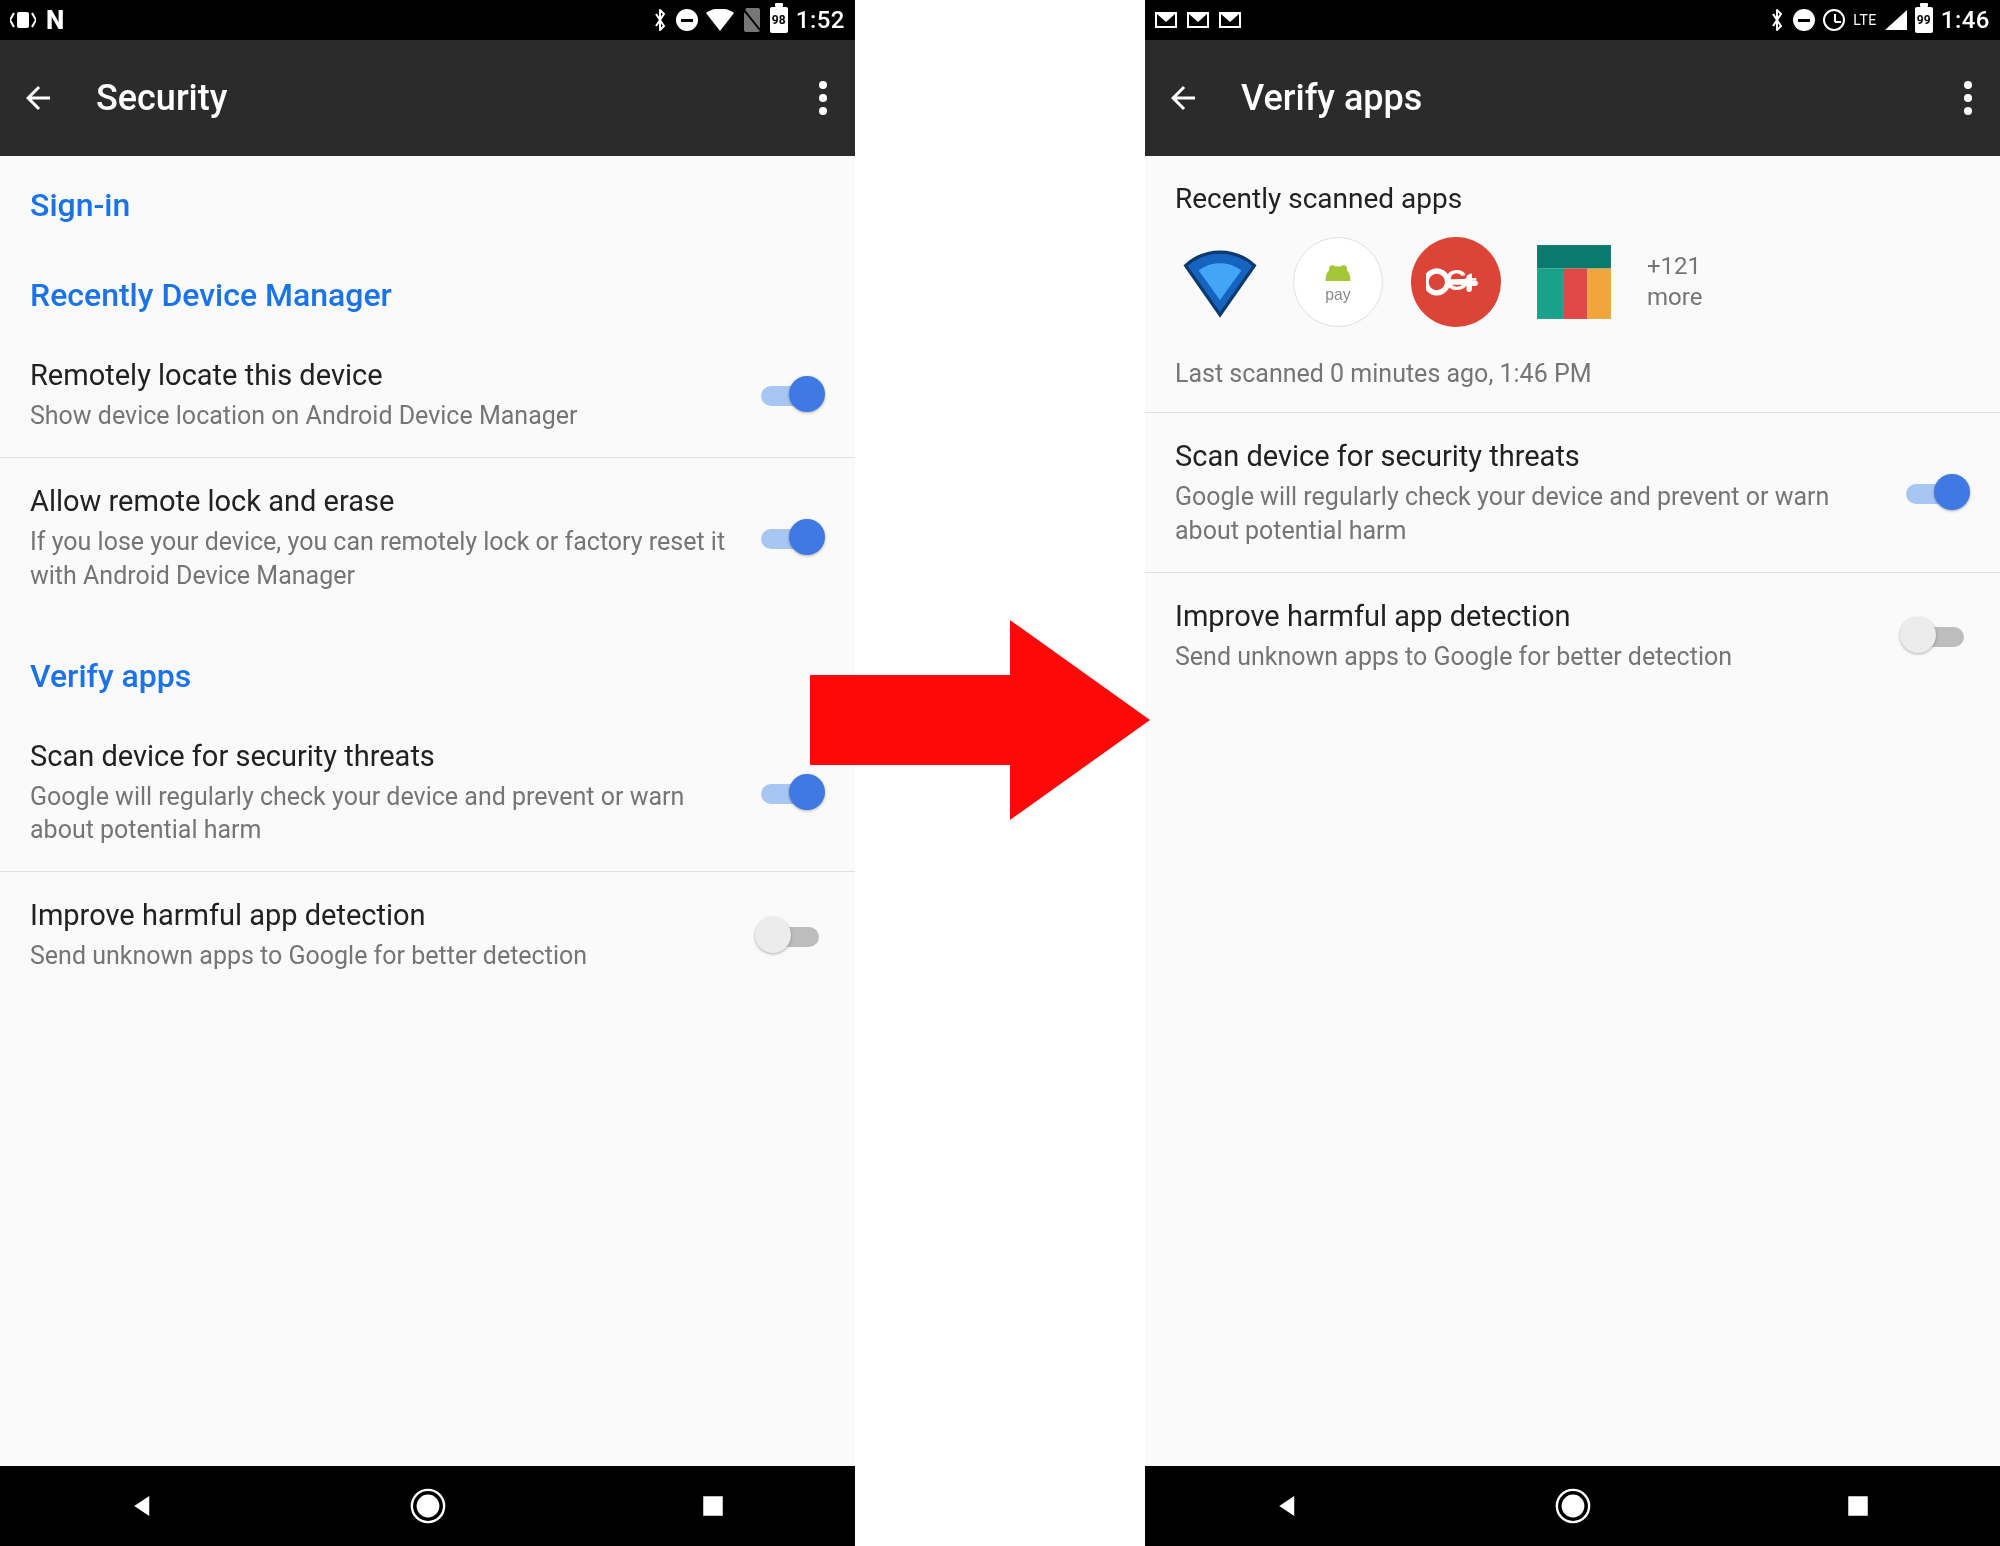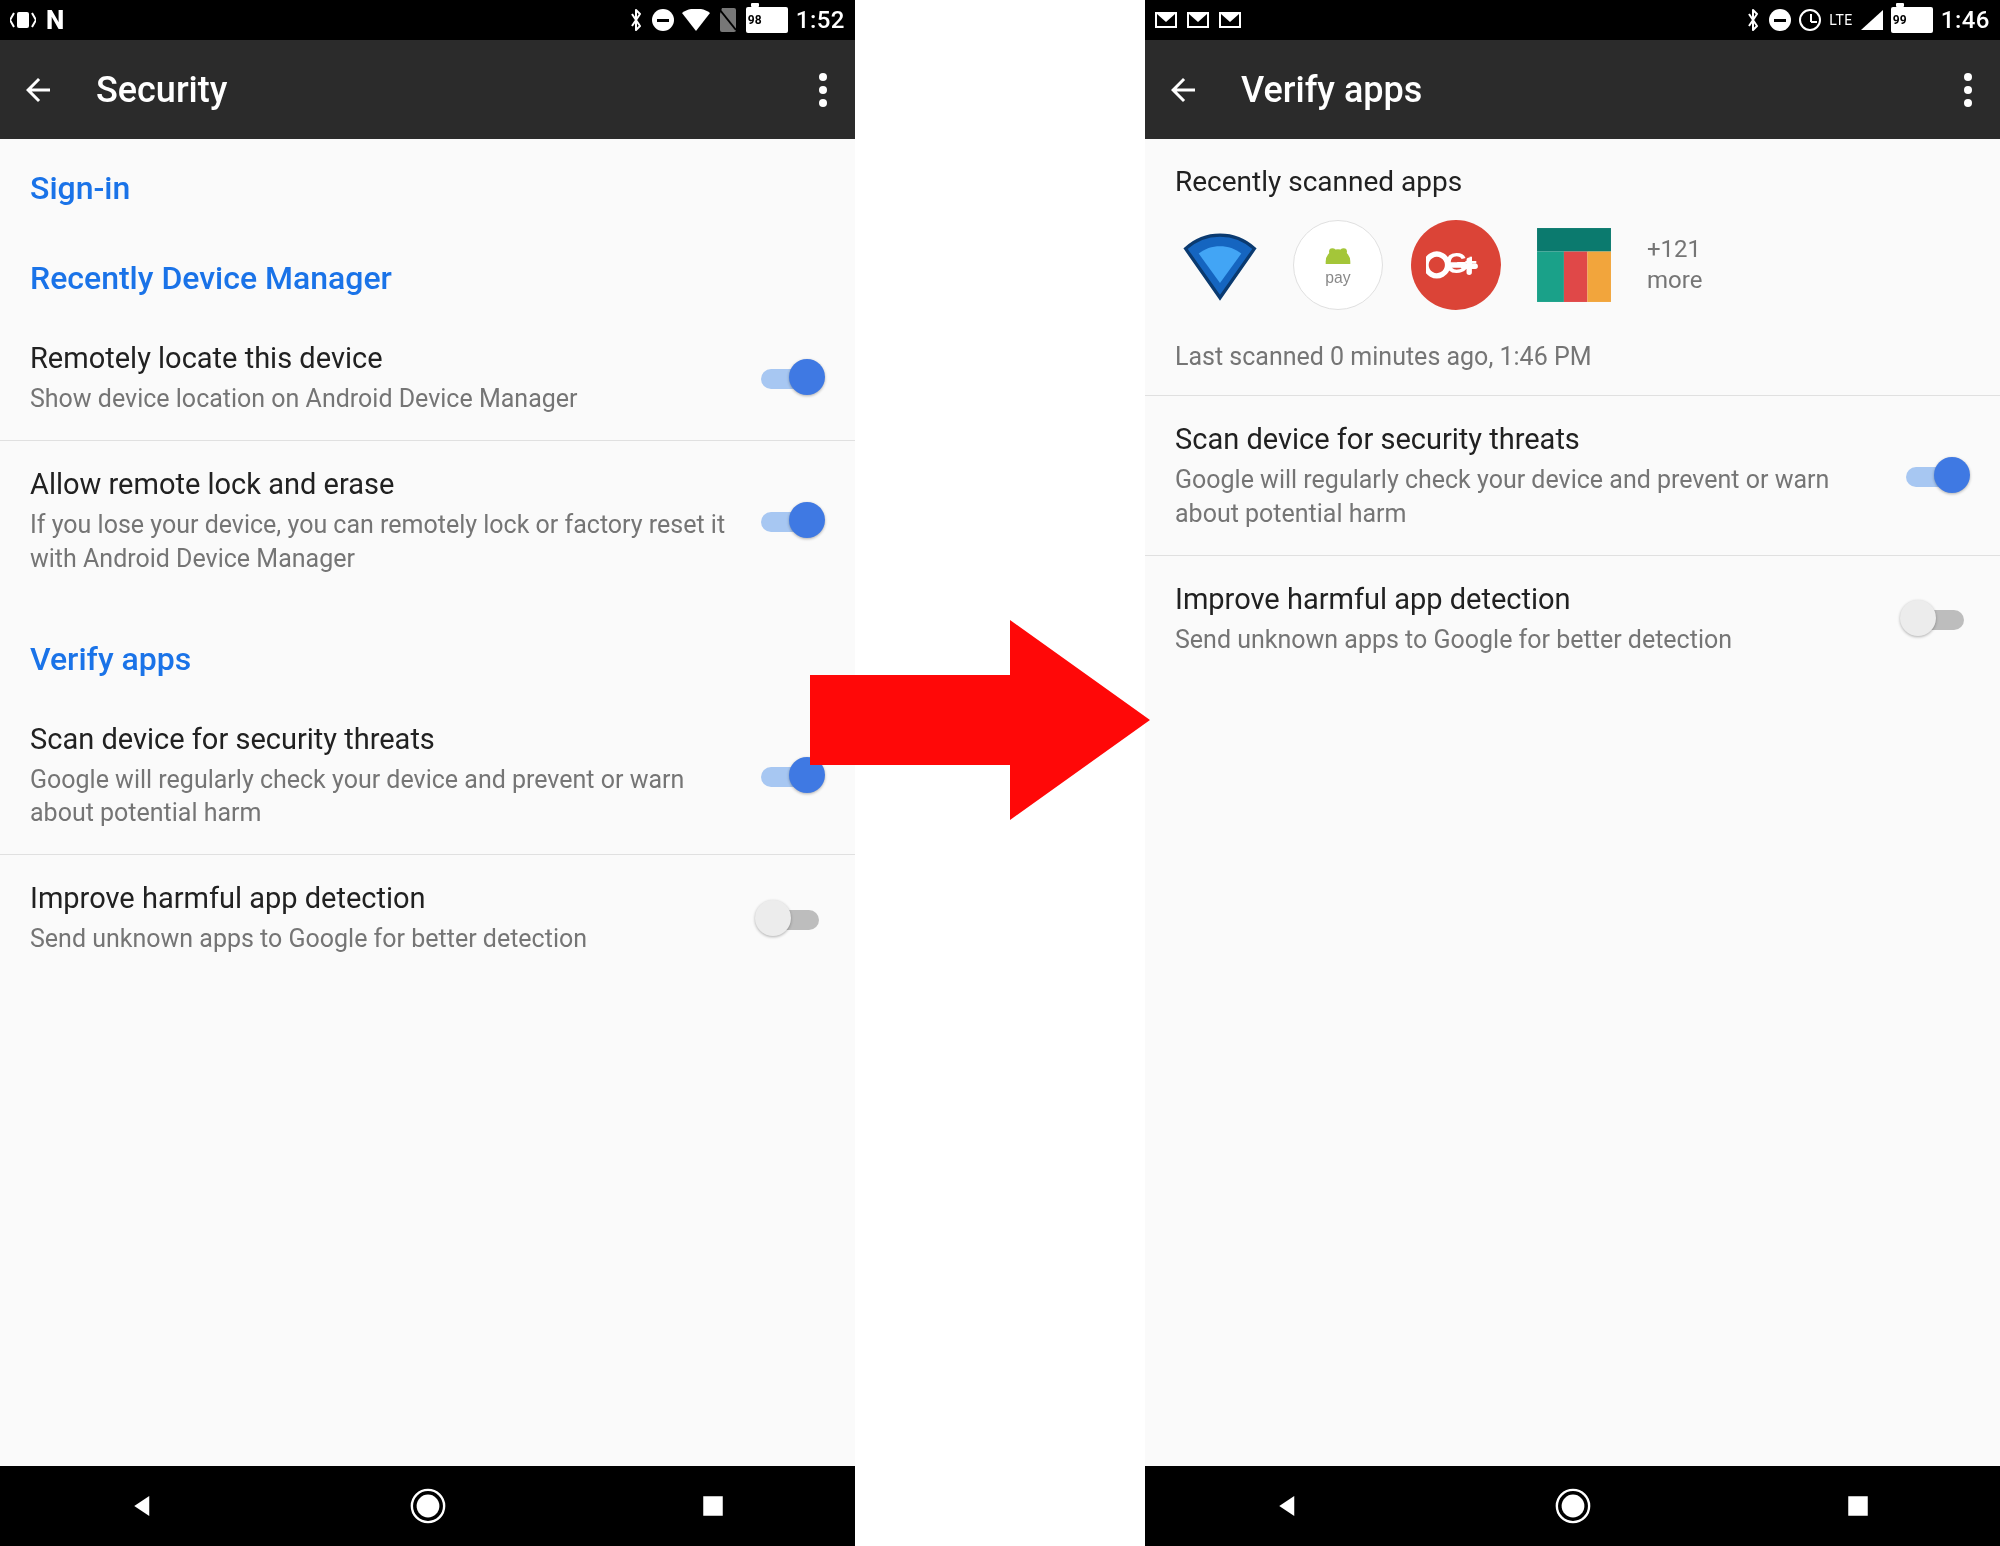"98" .batt { width: 42px -> 18px }
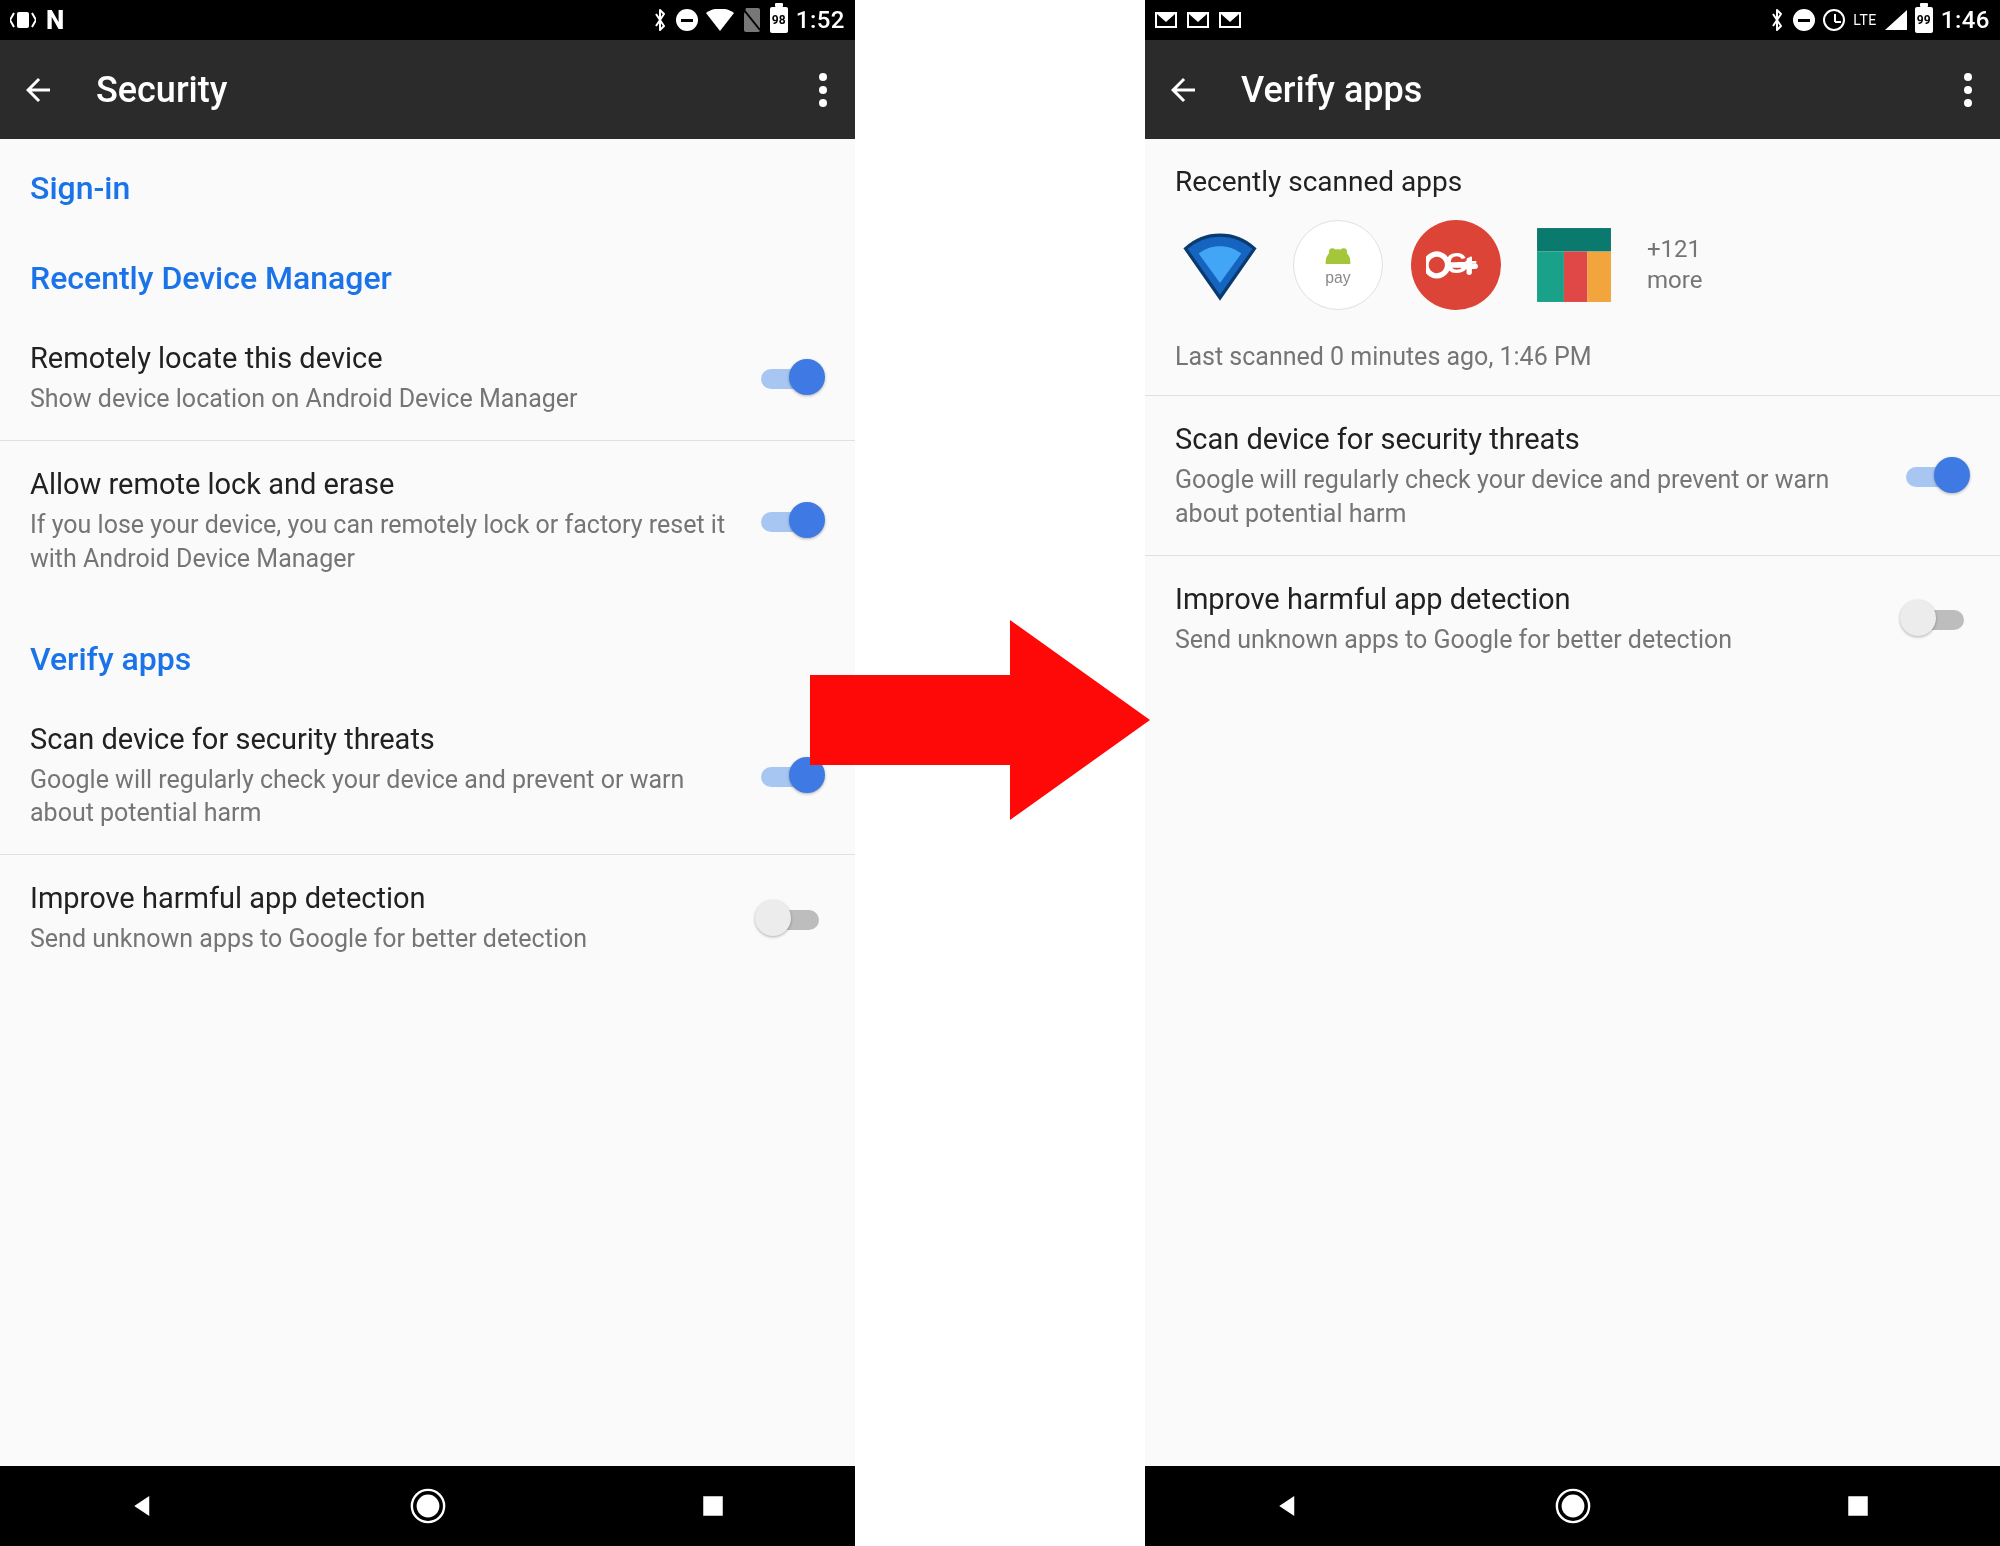"Security" .appbar { height: 99px -> 116px }
